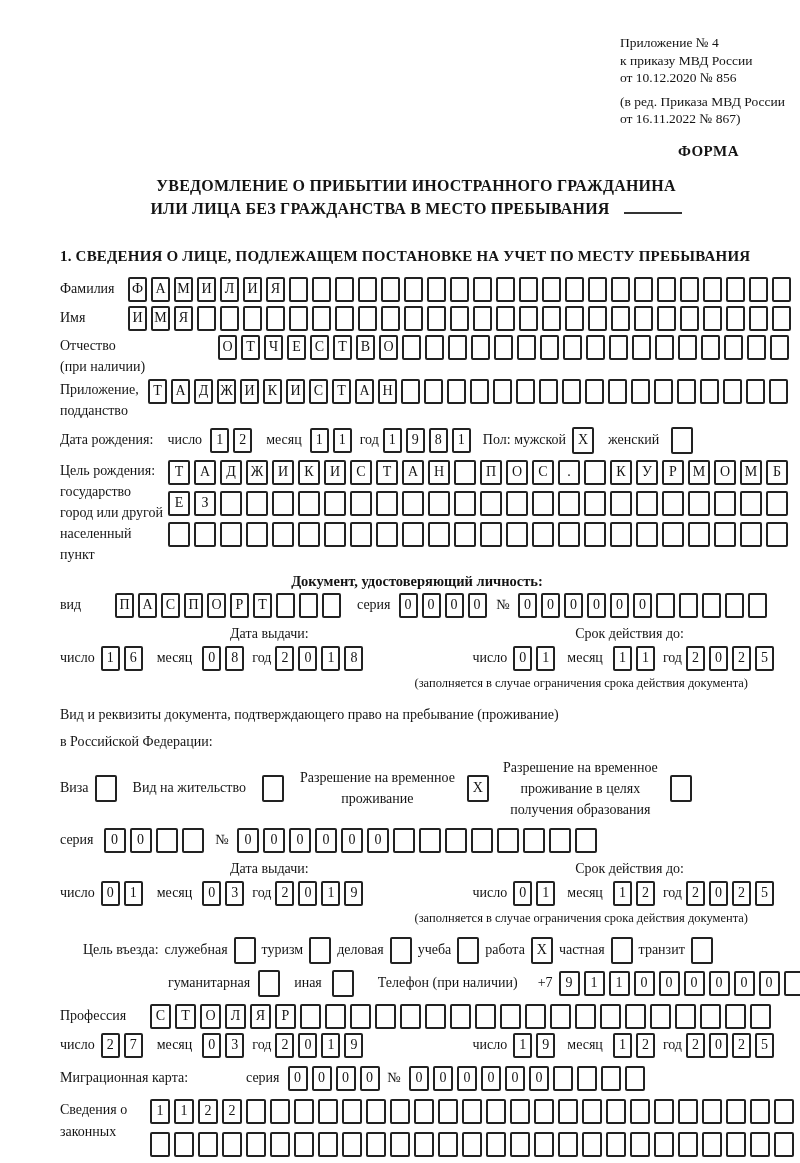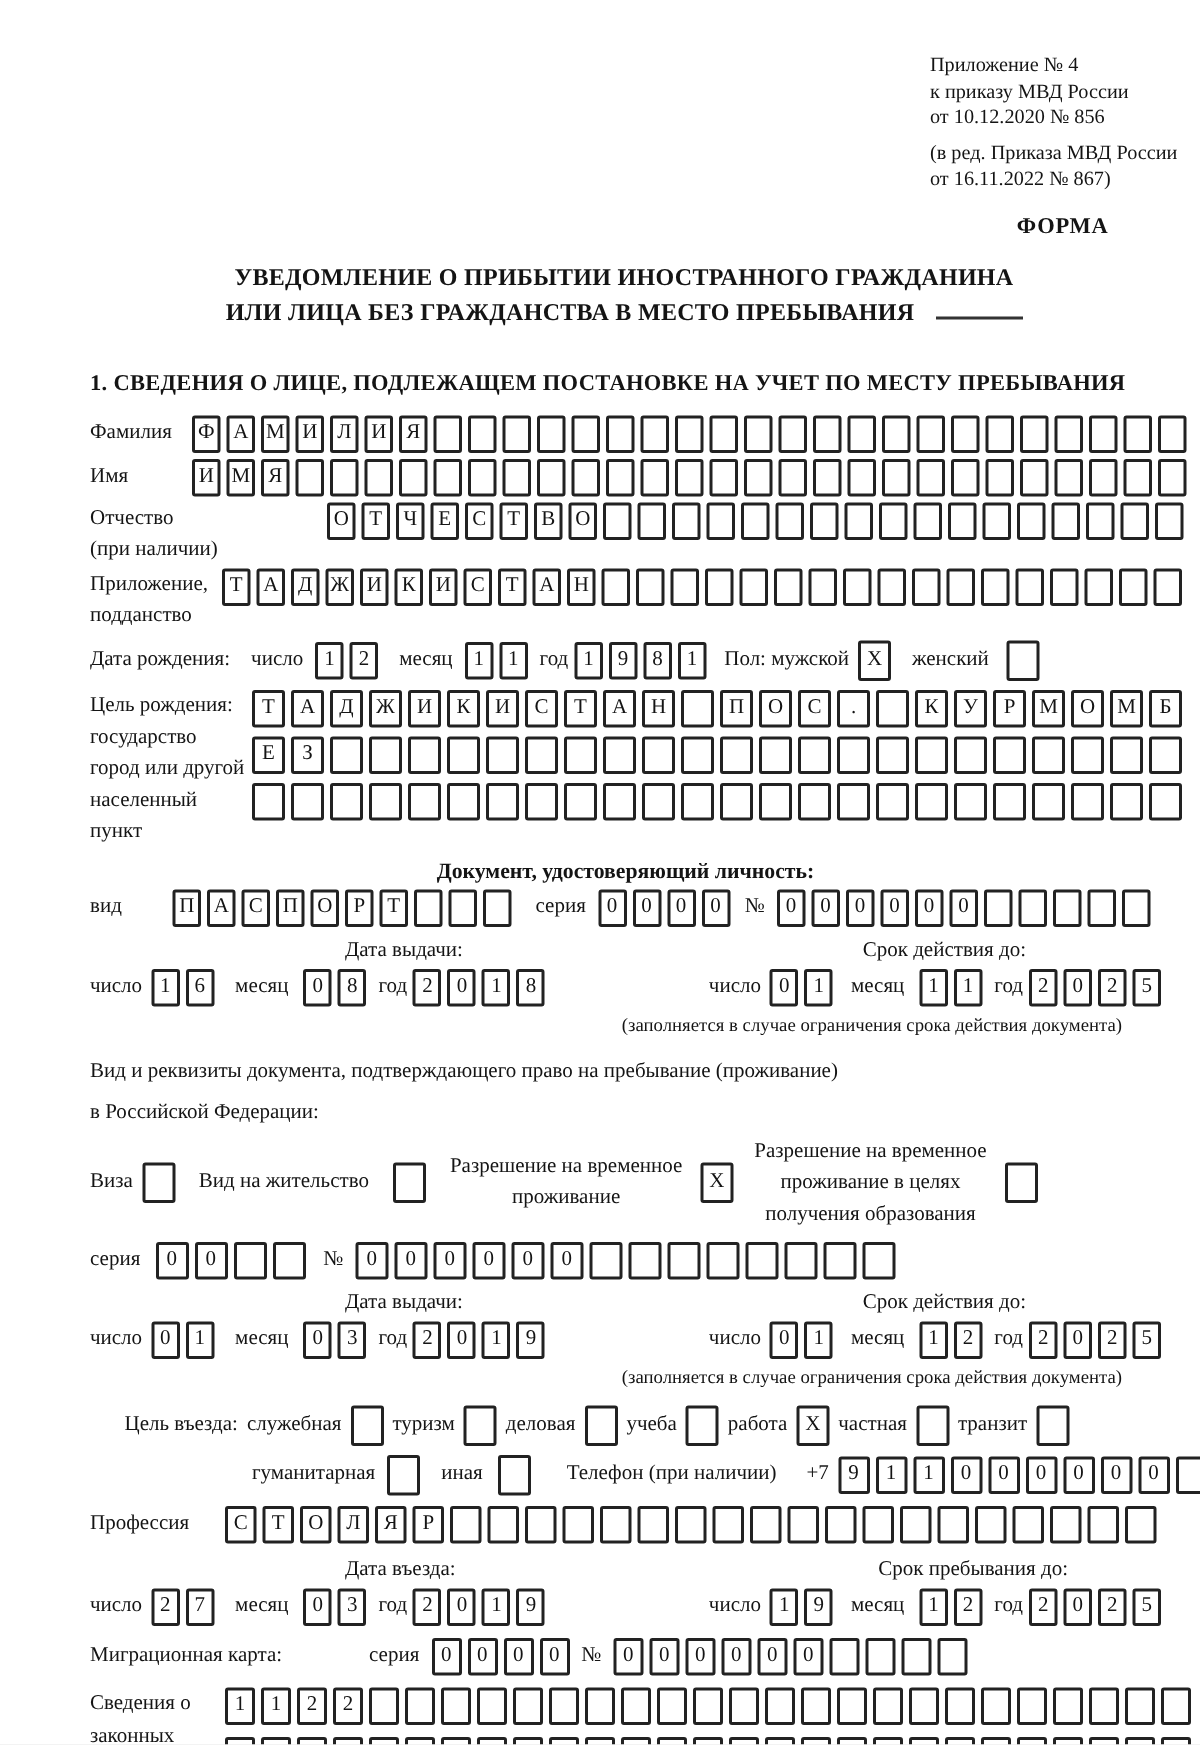"Дата въезда:" div.hdrrow { html: <div> <span>Дата въезда:</span> <span>Срок пребывания до:</span> </div> -> none }
